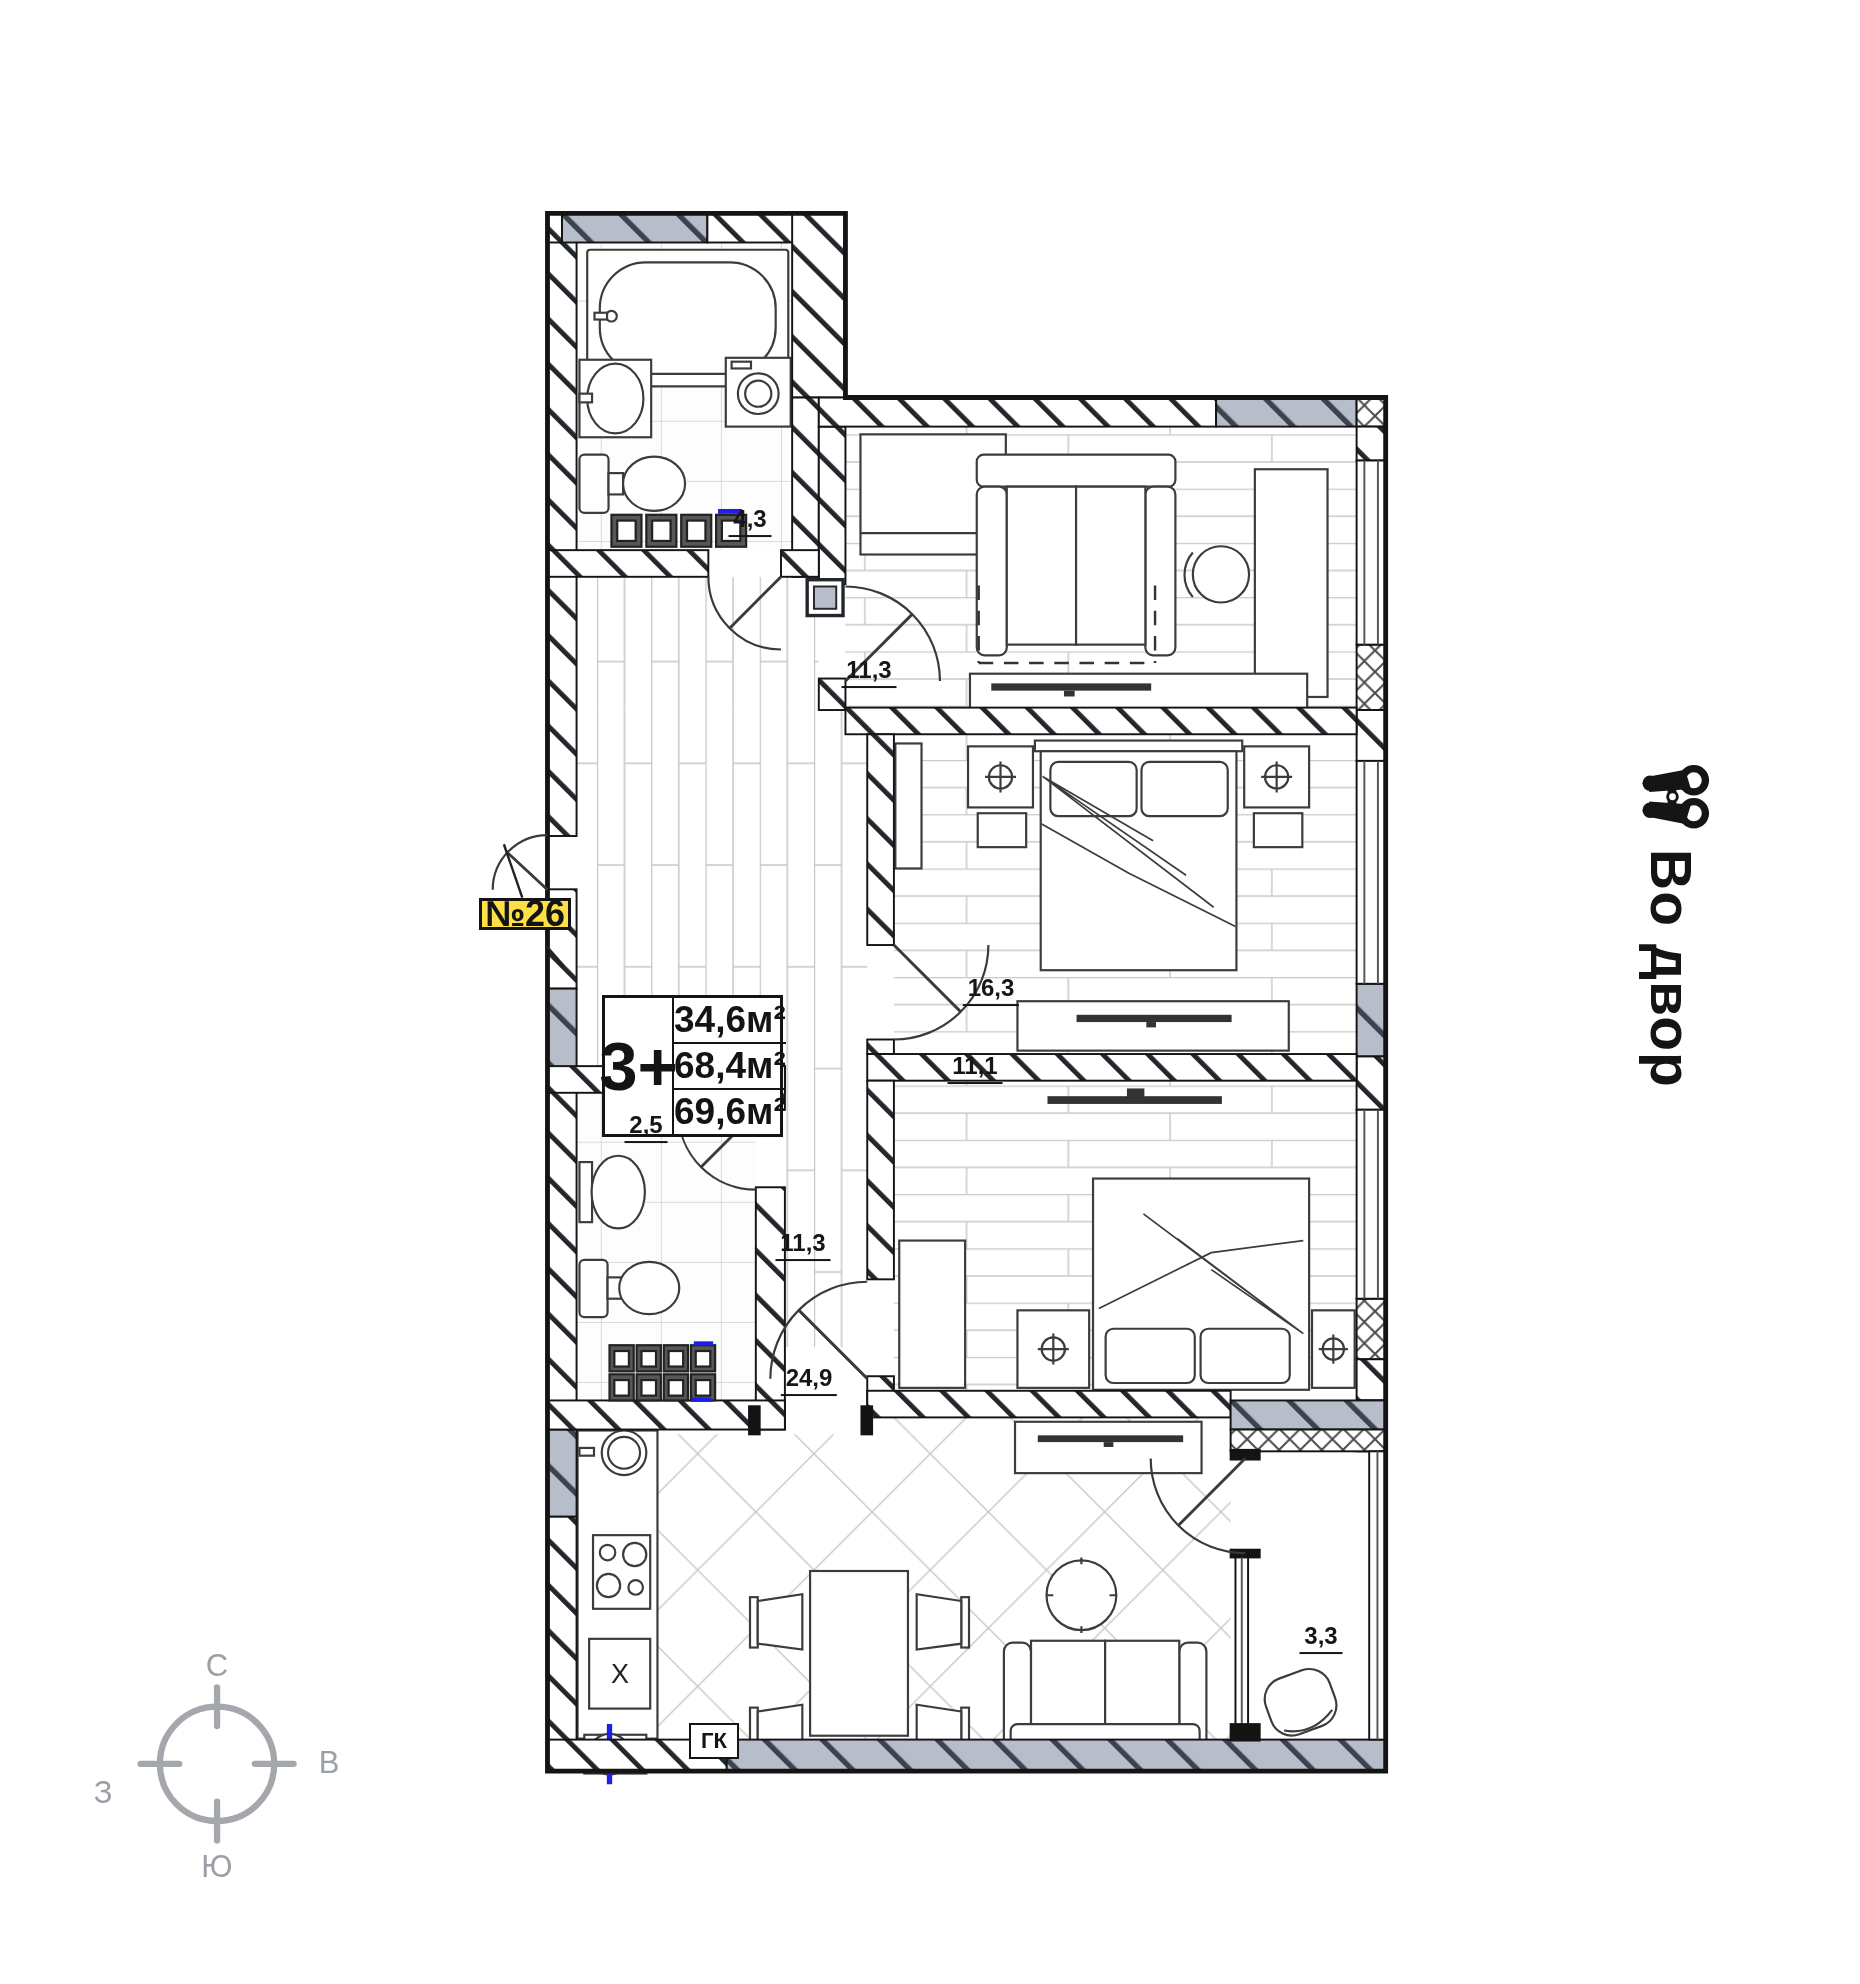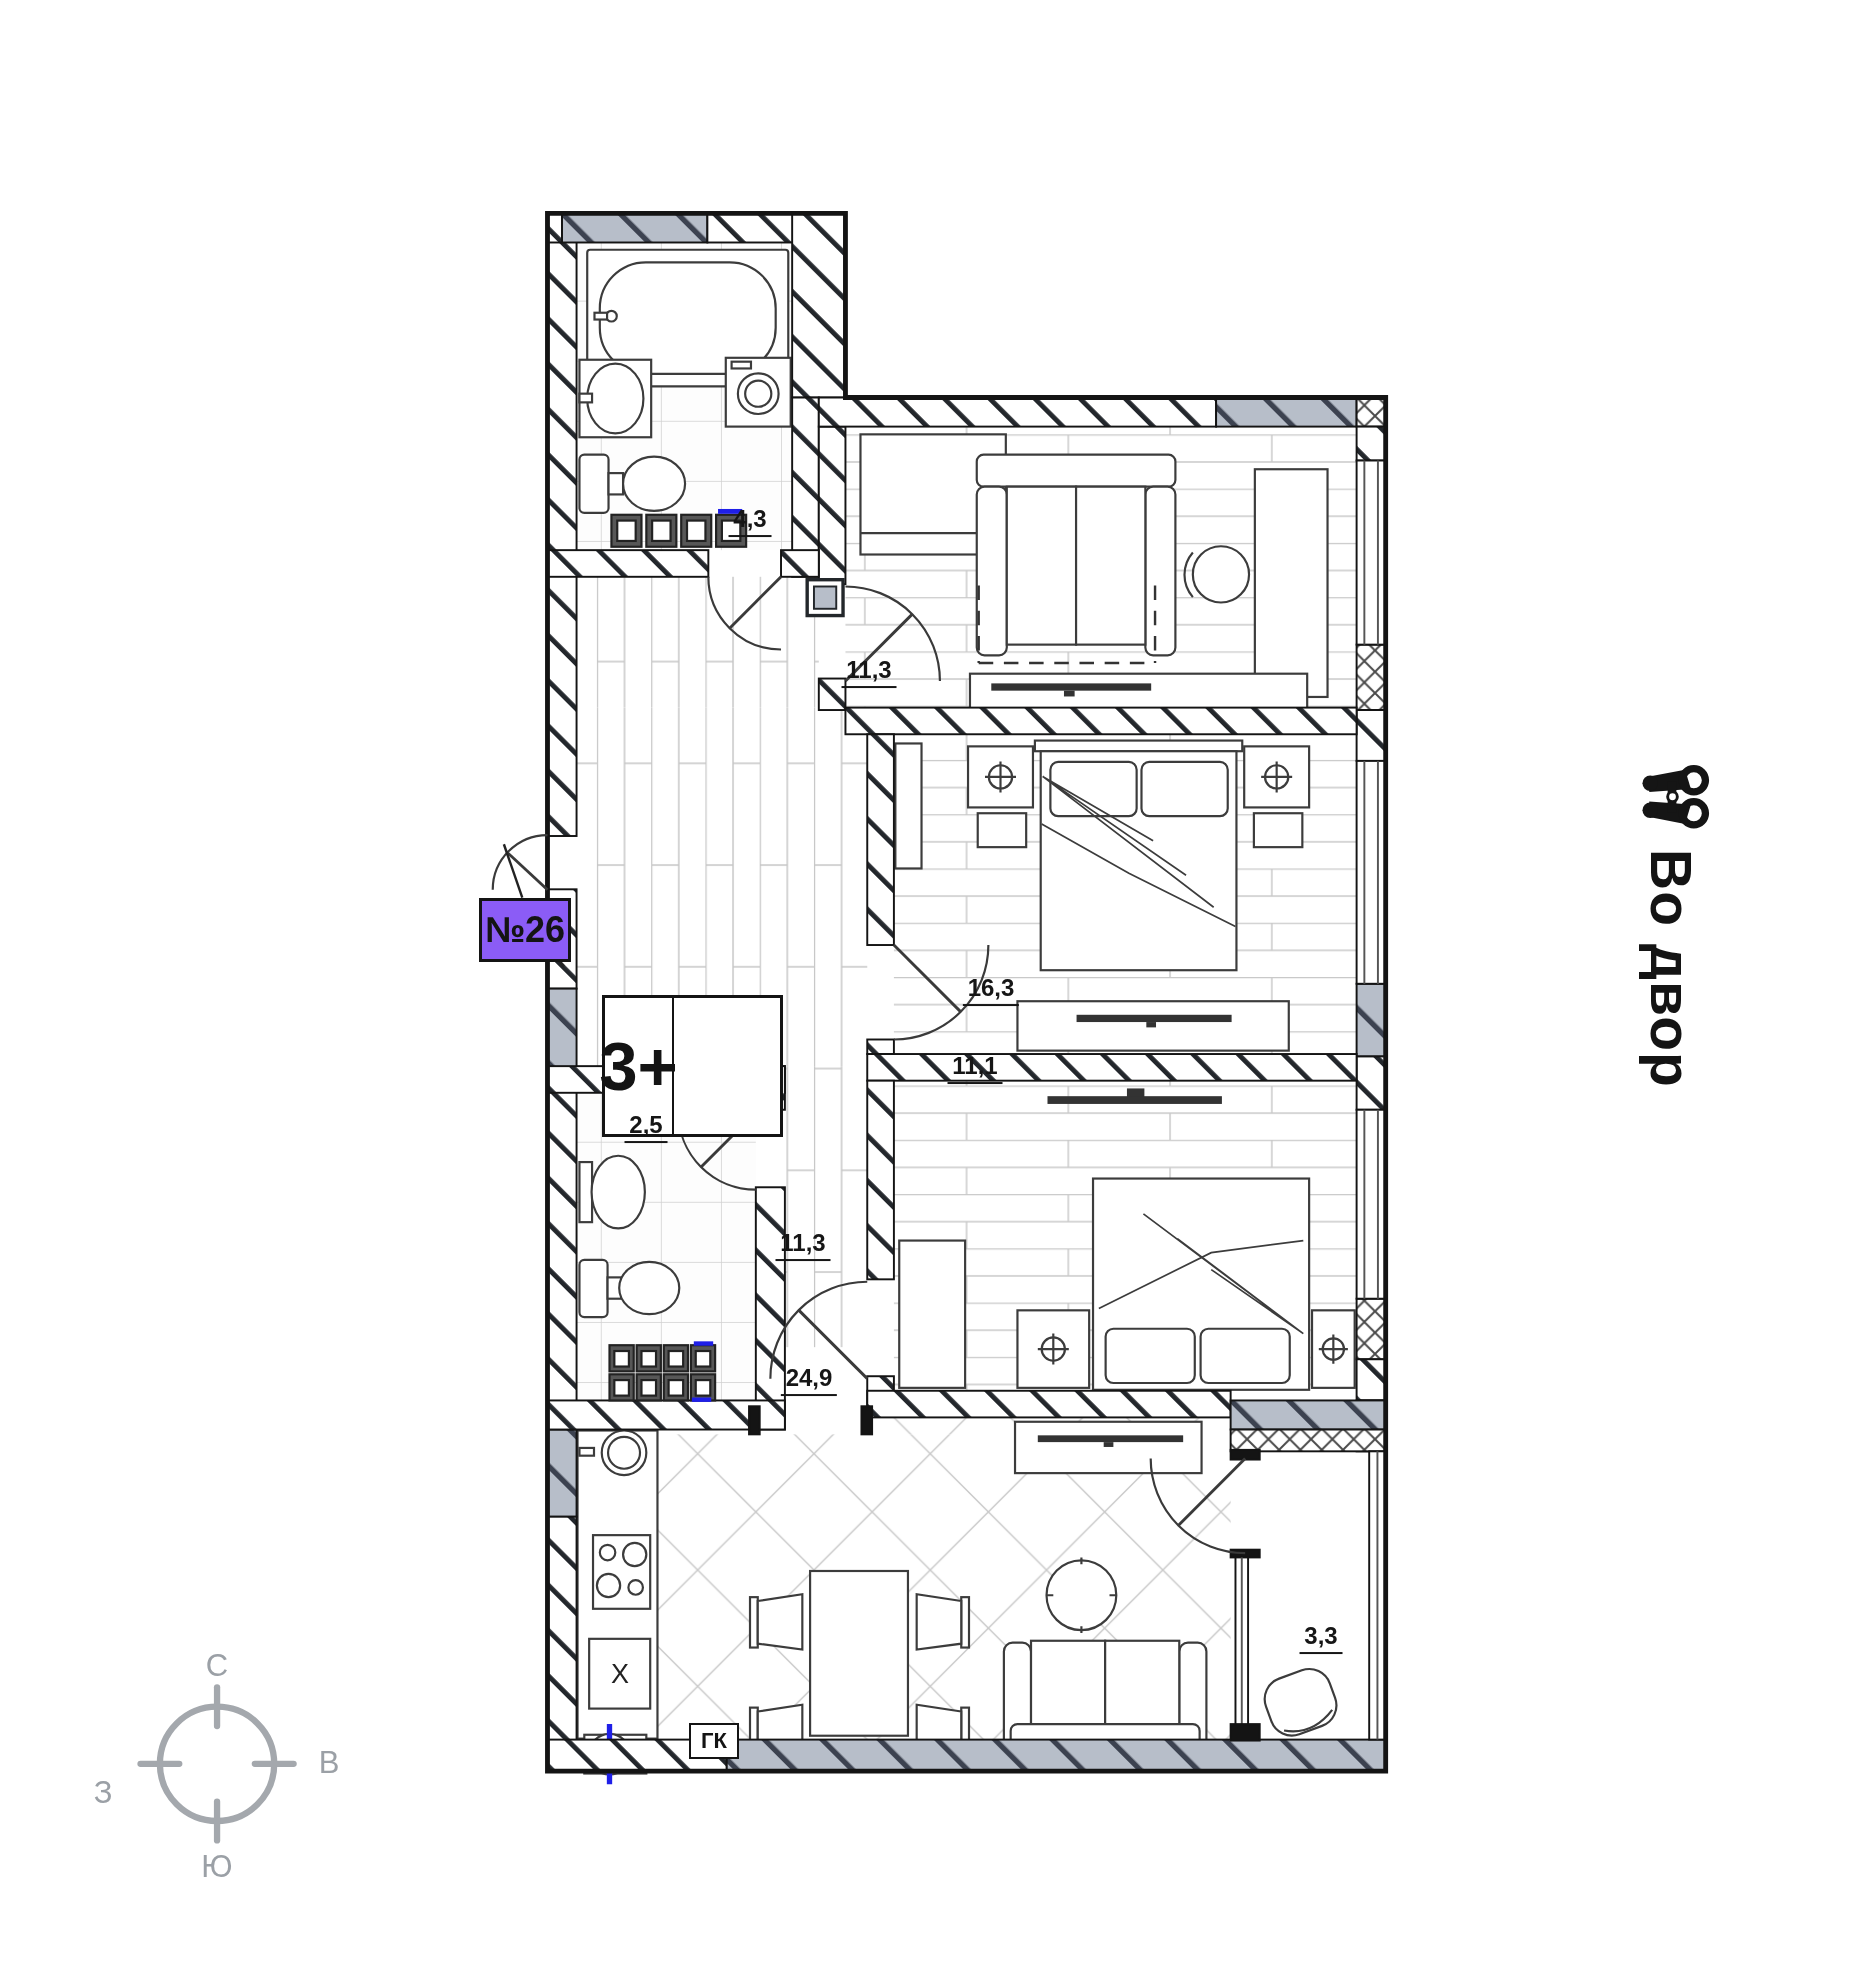"№26" .numbox { background: #8b5cf6 -> #fde047; height: 64px -> 32px }
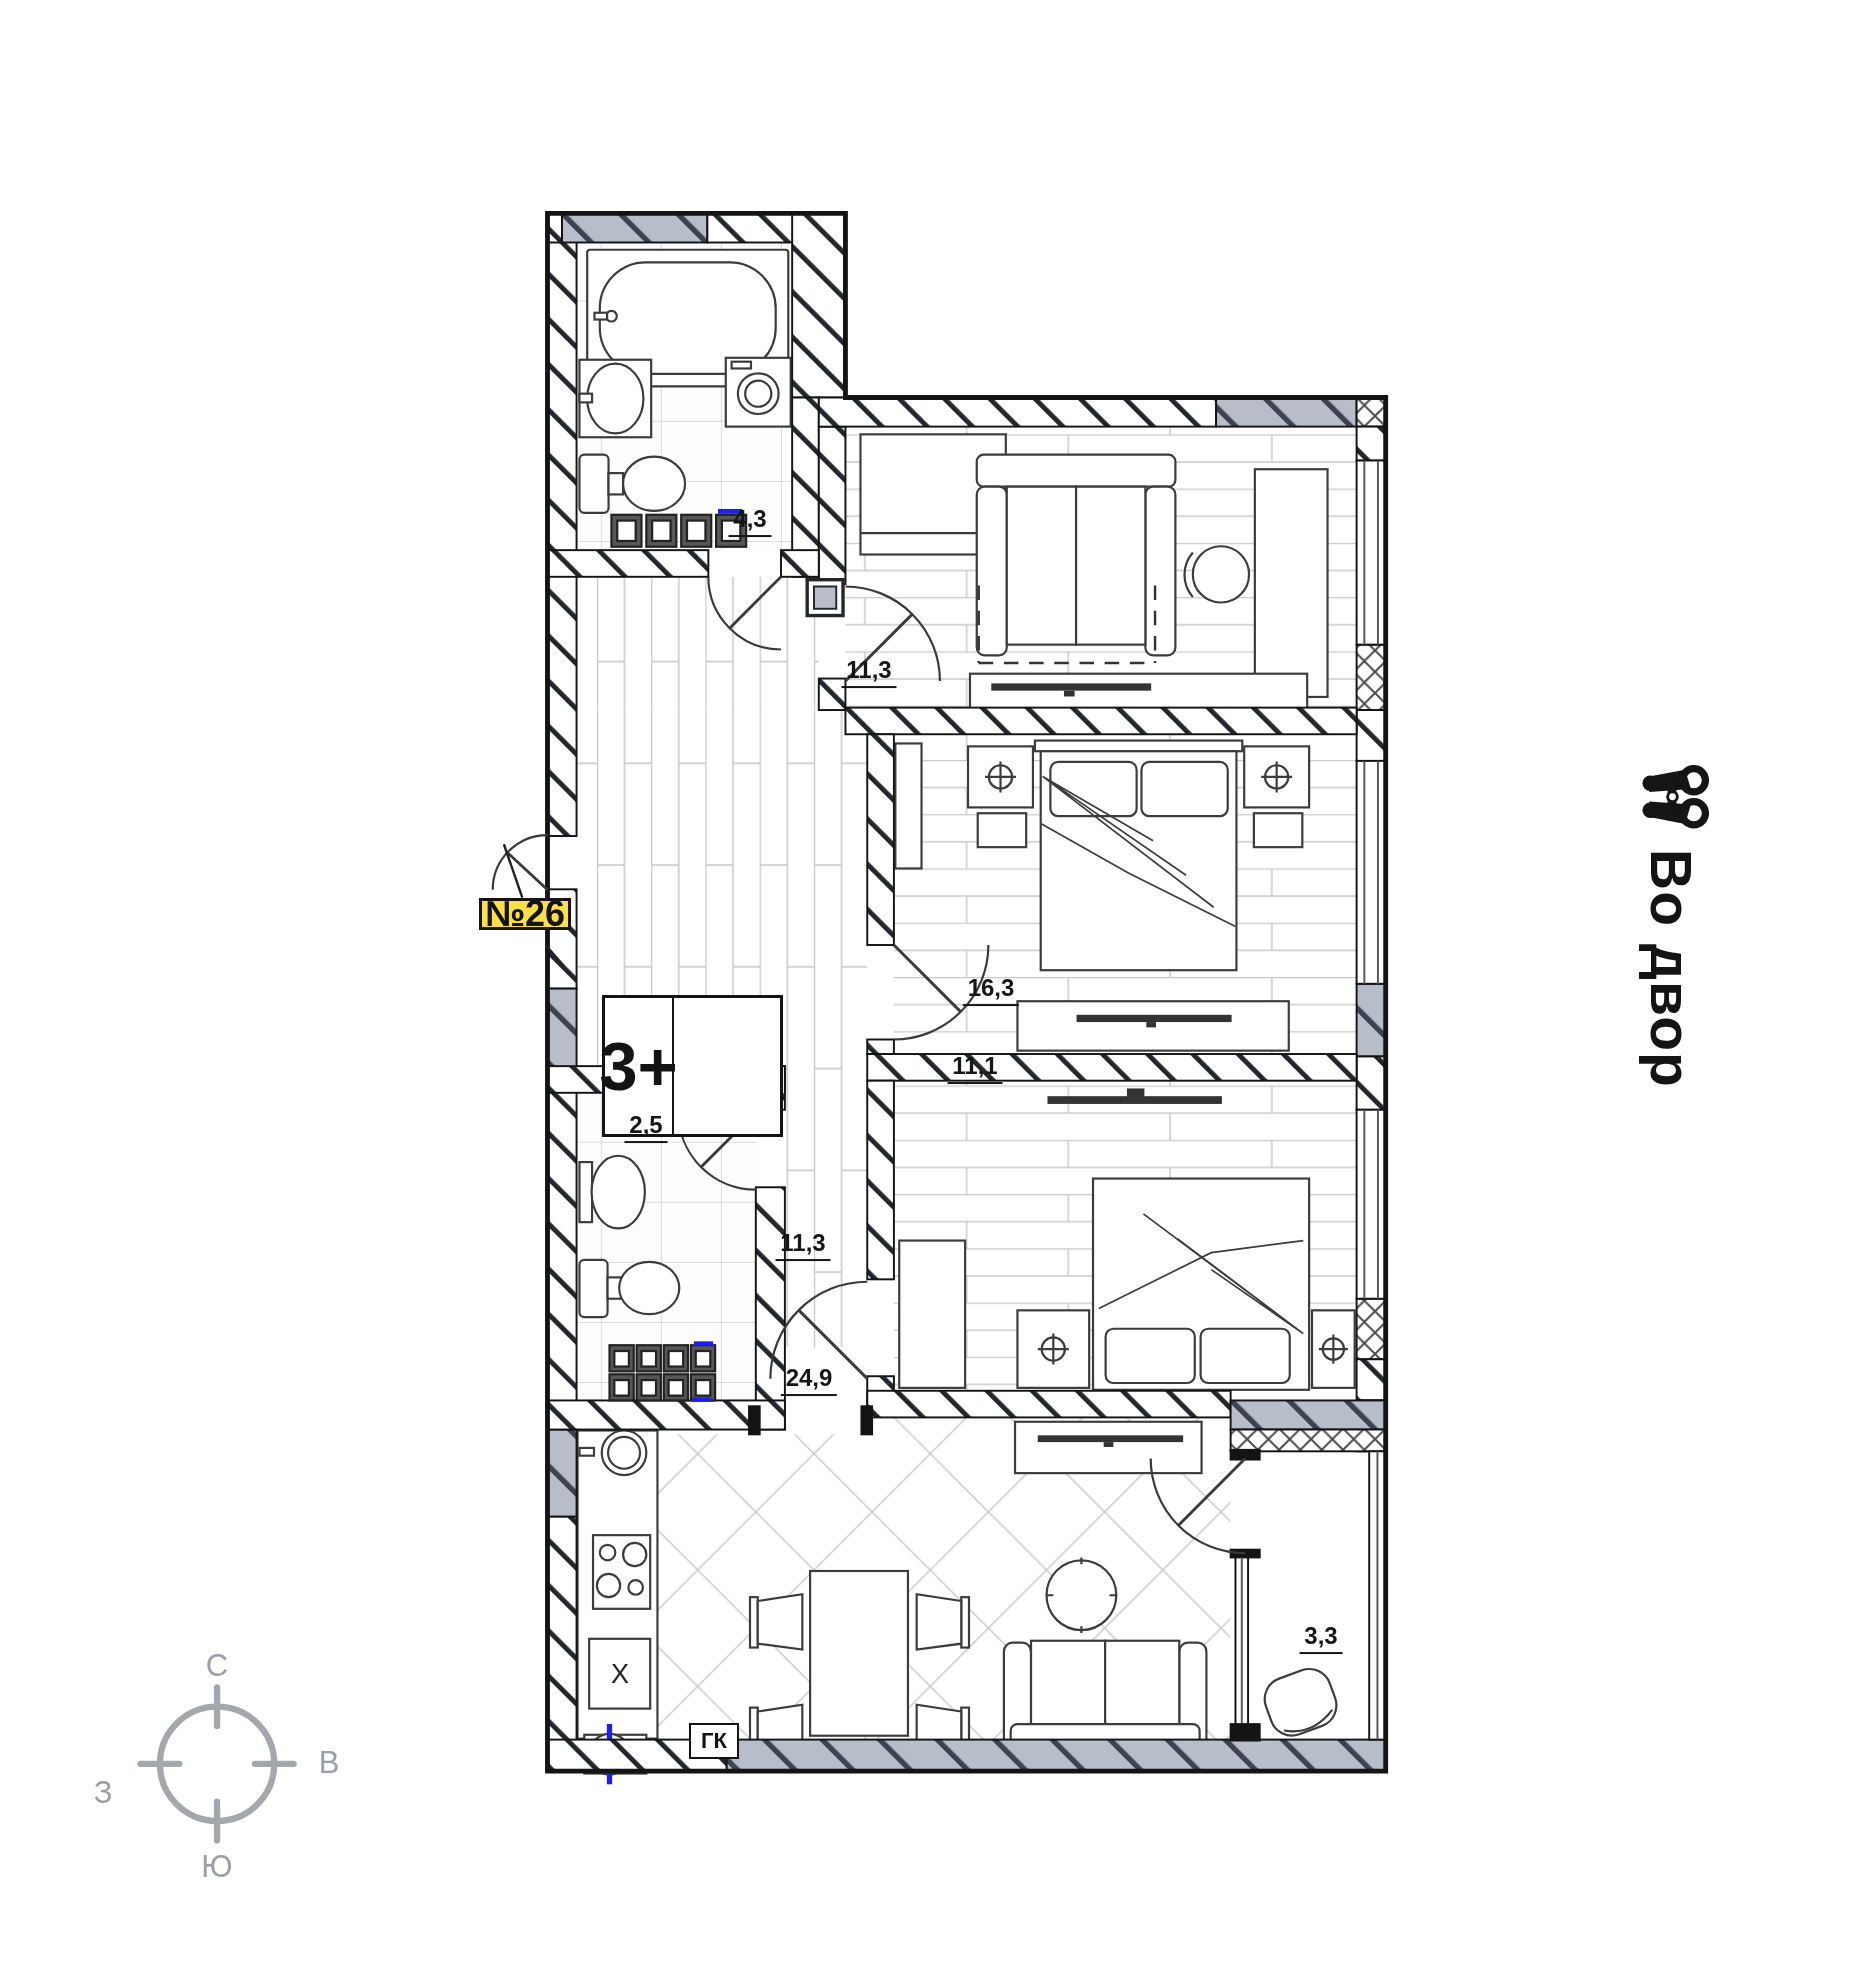"34,6м²" div.acol { html: none -> <div> <div>34,6м²</div> <div>68,4м²</div> <div>69,6м²</div> </div> }
